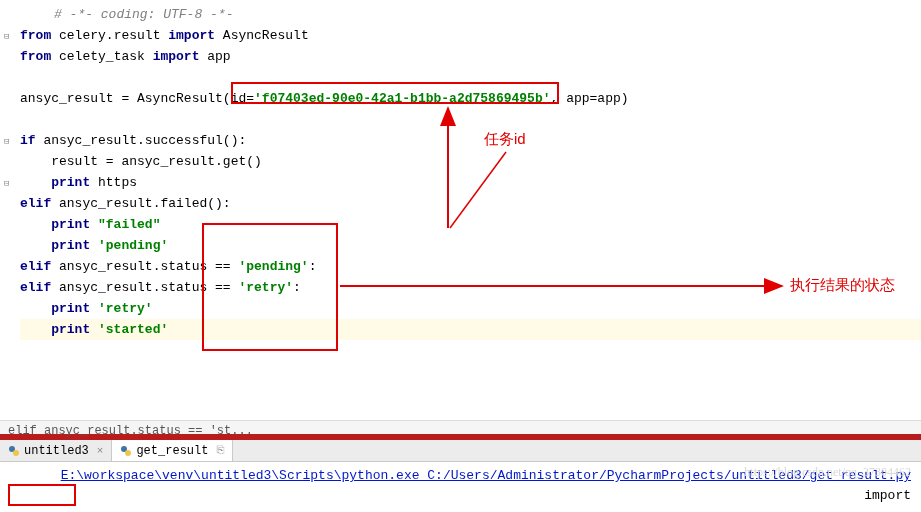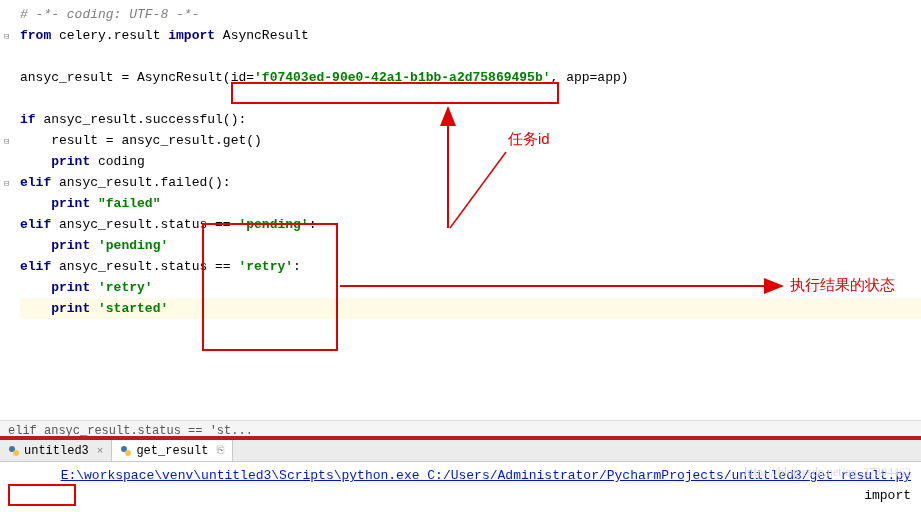"# -*- coding: UTF-8 -*-" .c-comment { margin-left: none -> 34px }
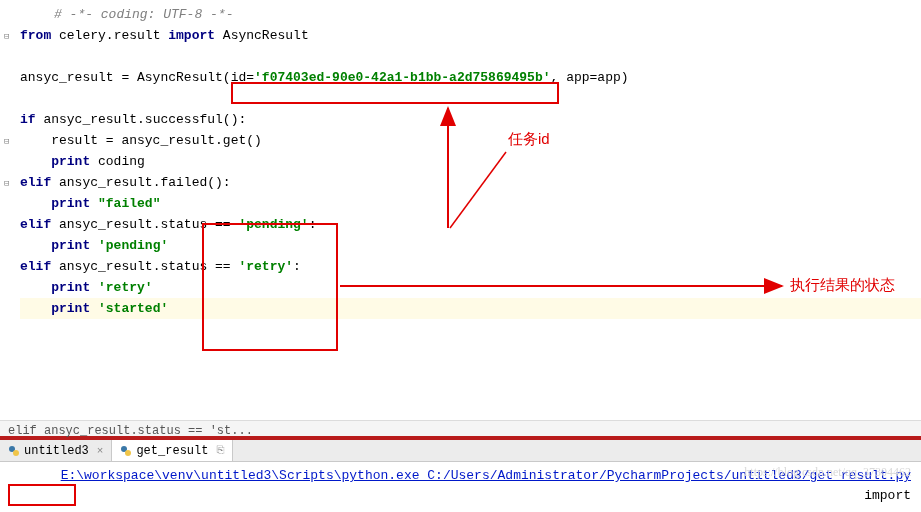"from celety_task import app" div.code-line { html: none -> <div><span>from</span><span> celety_task </span><span>import</span><span> app</span></div> }
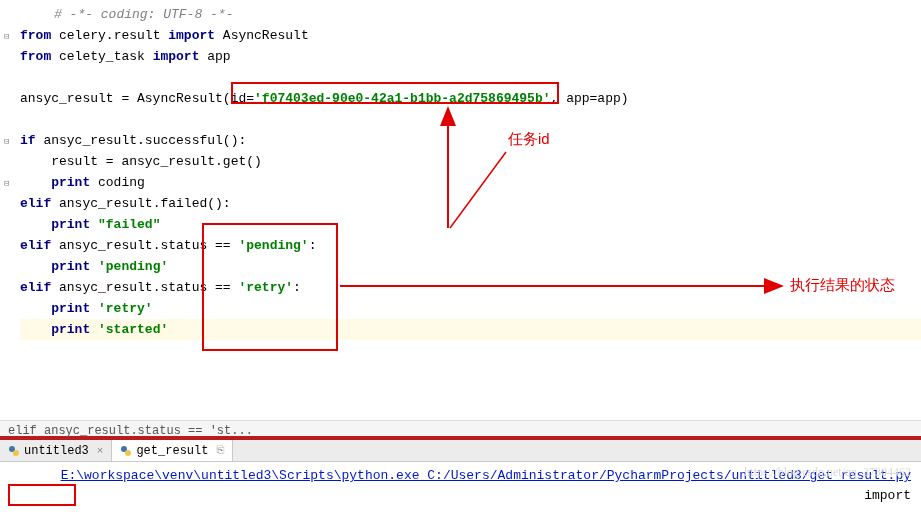"任务id" div.anno-label { left: 508px -> 484px }
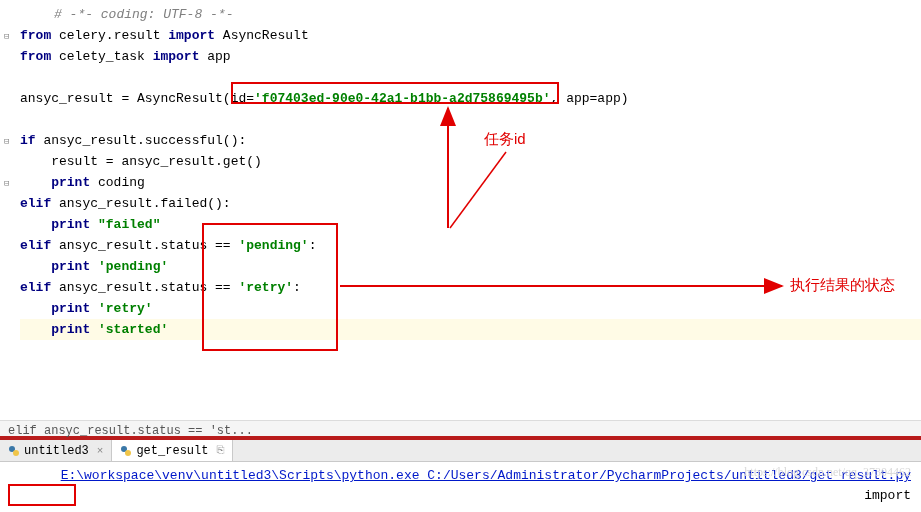"coding" span.c-default { text: coding -> https }
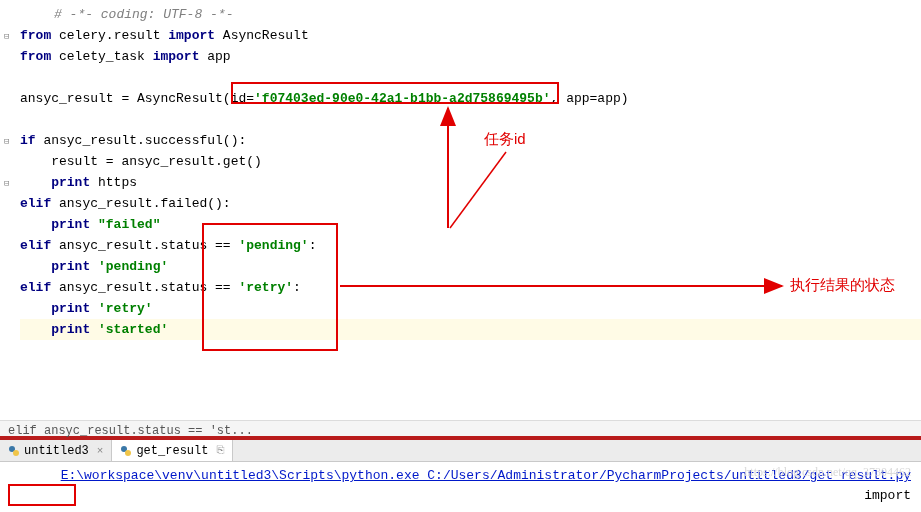"elif ansyc_result.status == 'pending':" div.code-line { order: before "print 'pending'" -> after "print 'pending'" }
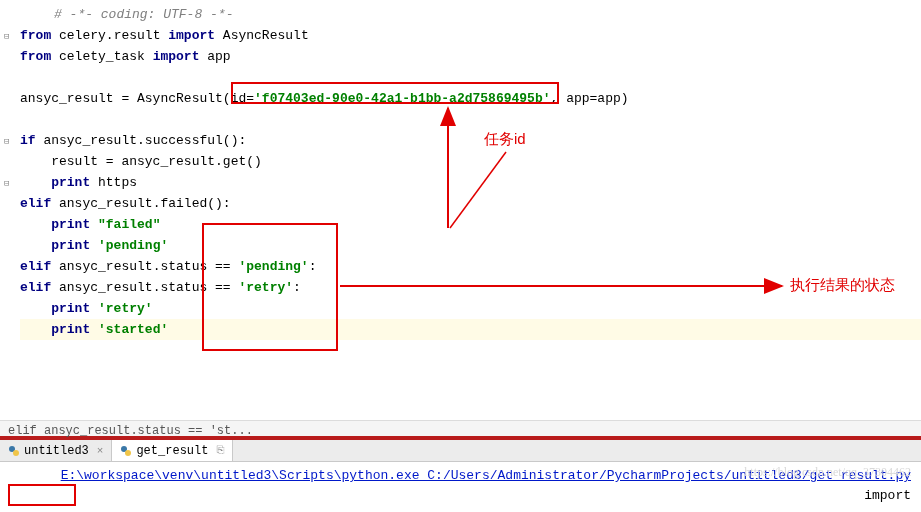"elif ansyc_result.status == 'st..." .breadcrumb-bar { border-bottom: 4px solid #b91c1c -> 6px solid #b91c1c }
